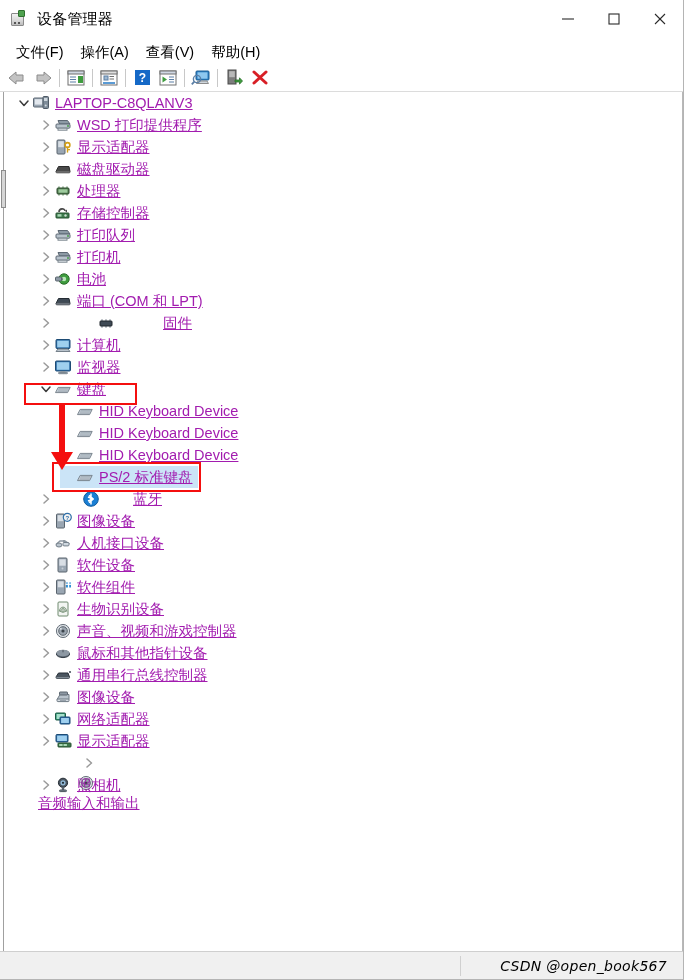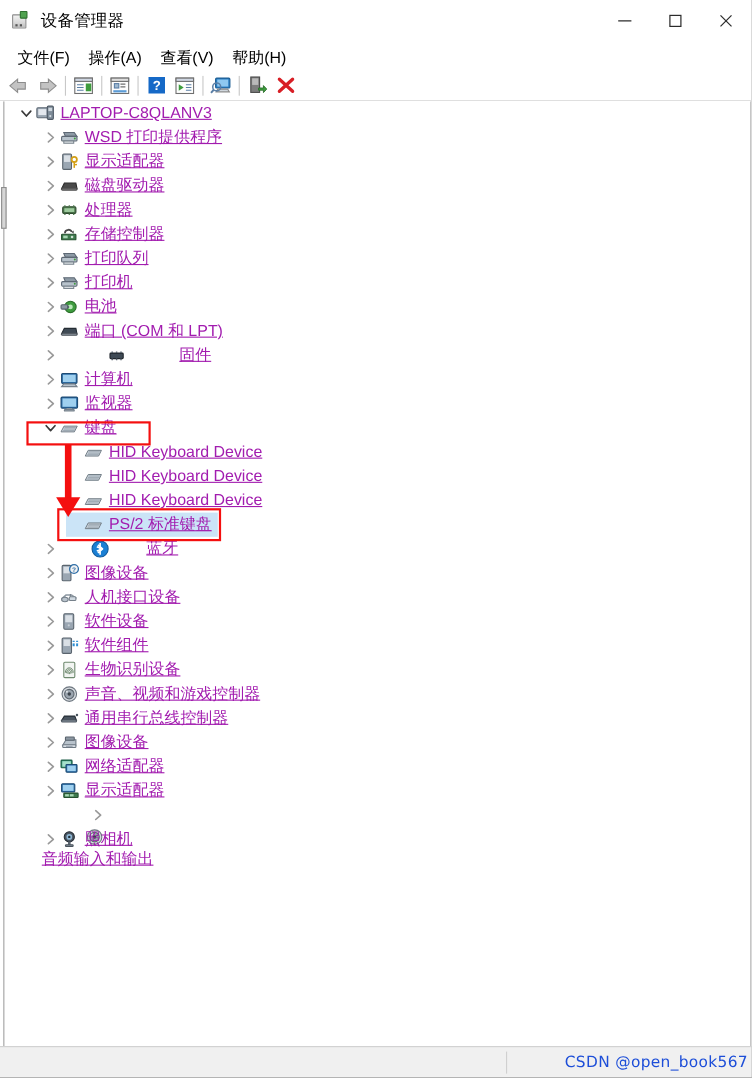"鼠标和其他指针设备" div.tree-row { html: none -> <div> <div> <span> <svg> <path></path> </svg> </span> <span> <svg> <ellipse></ellipse> <ellipse></ellipse> <line></line> </svg> </span> <span>鼠标和其他指针设备</span> </div> </div> }
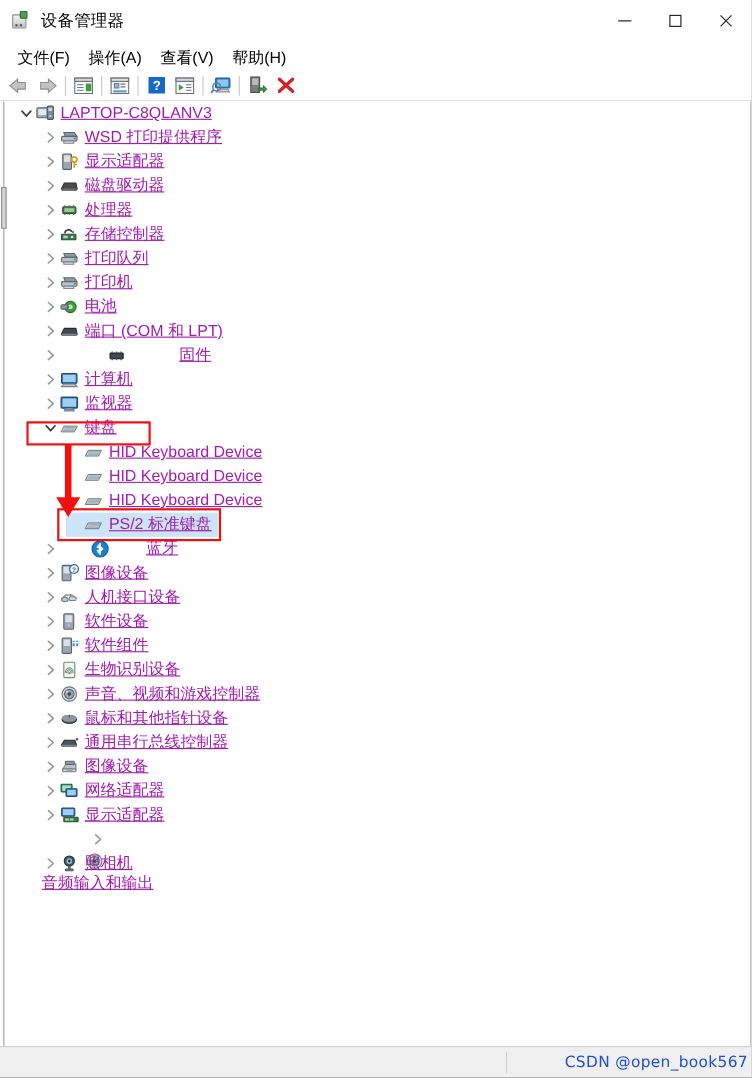"CSDN @open_book567" #watermark { color: #1d4ed8 -> #000000; font-style: none -> italic; margin-right: 3px -> 16px }
